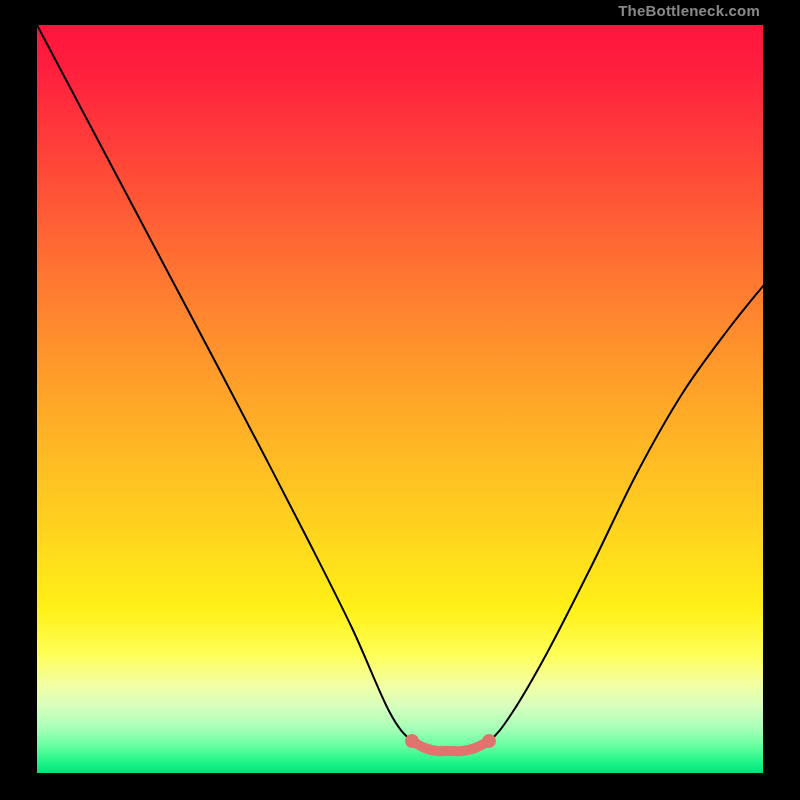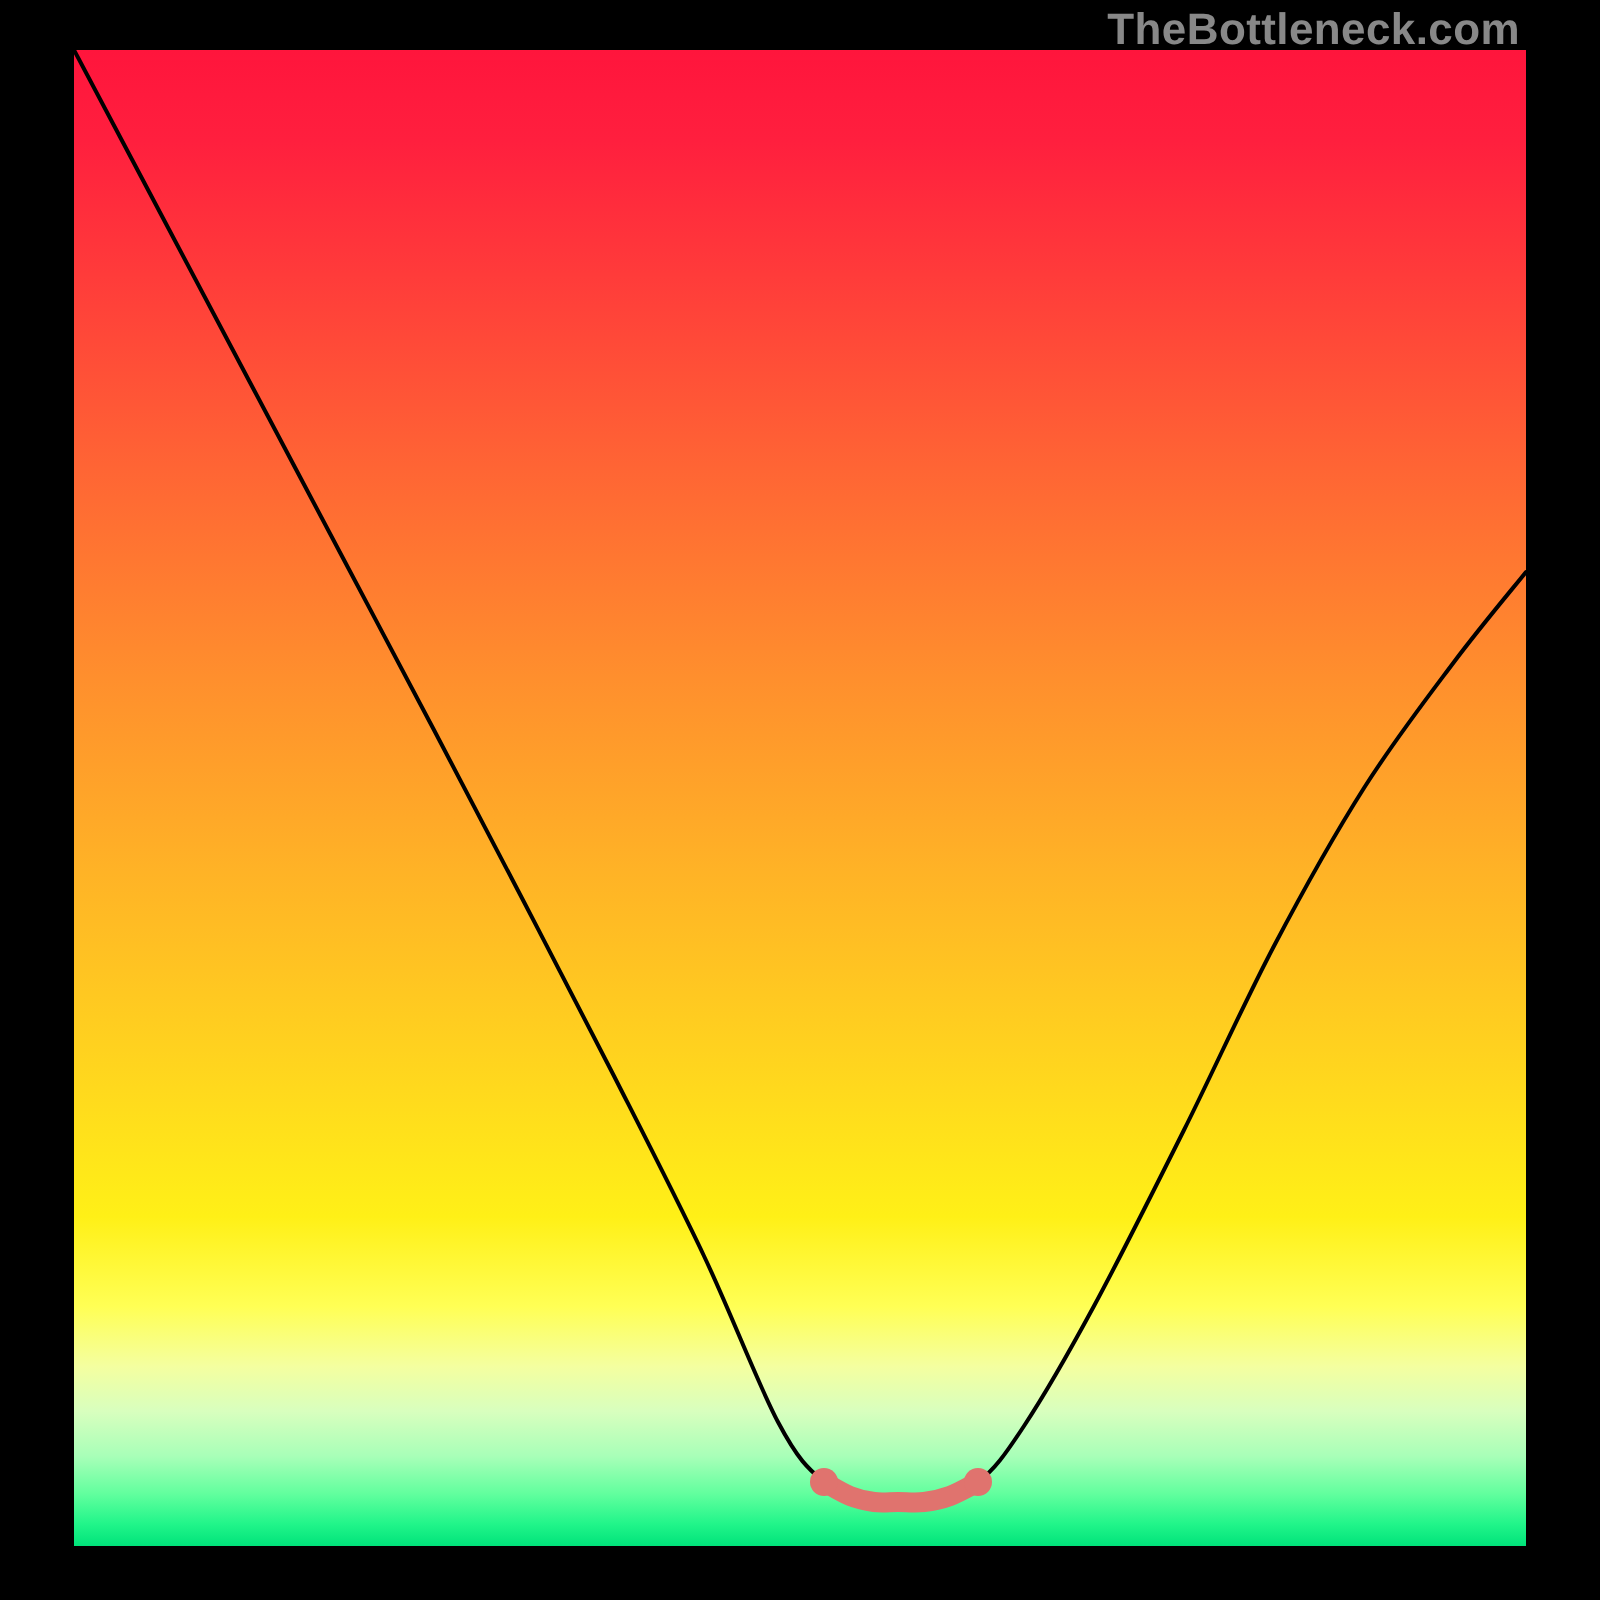"TheBottleneck.com" .watermark { font-size: 22px -> 15px }
